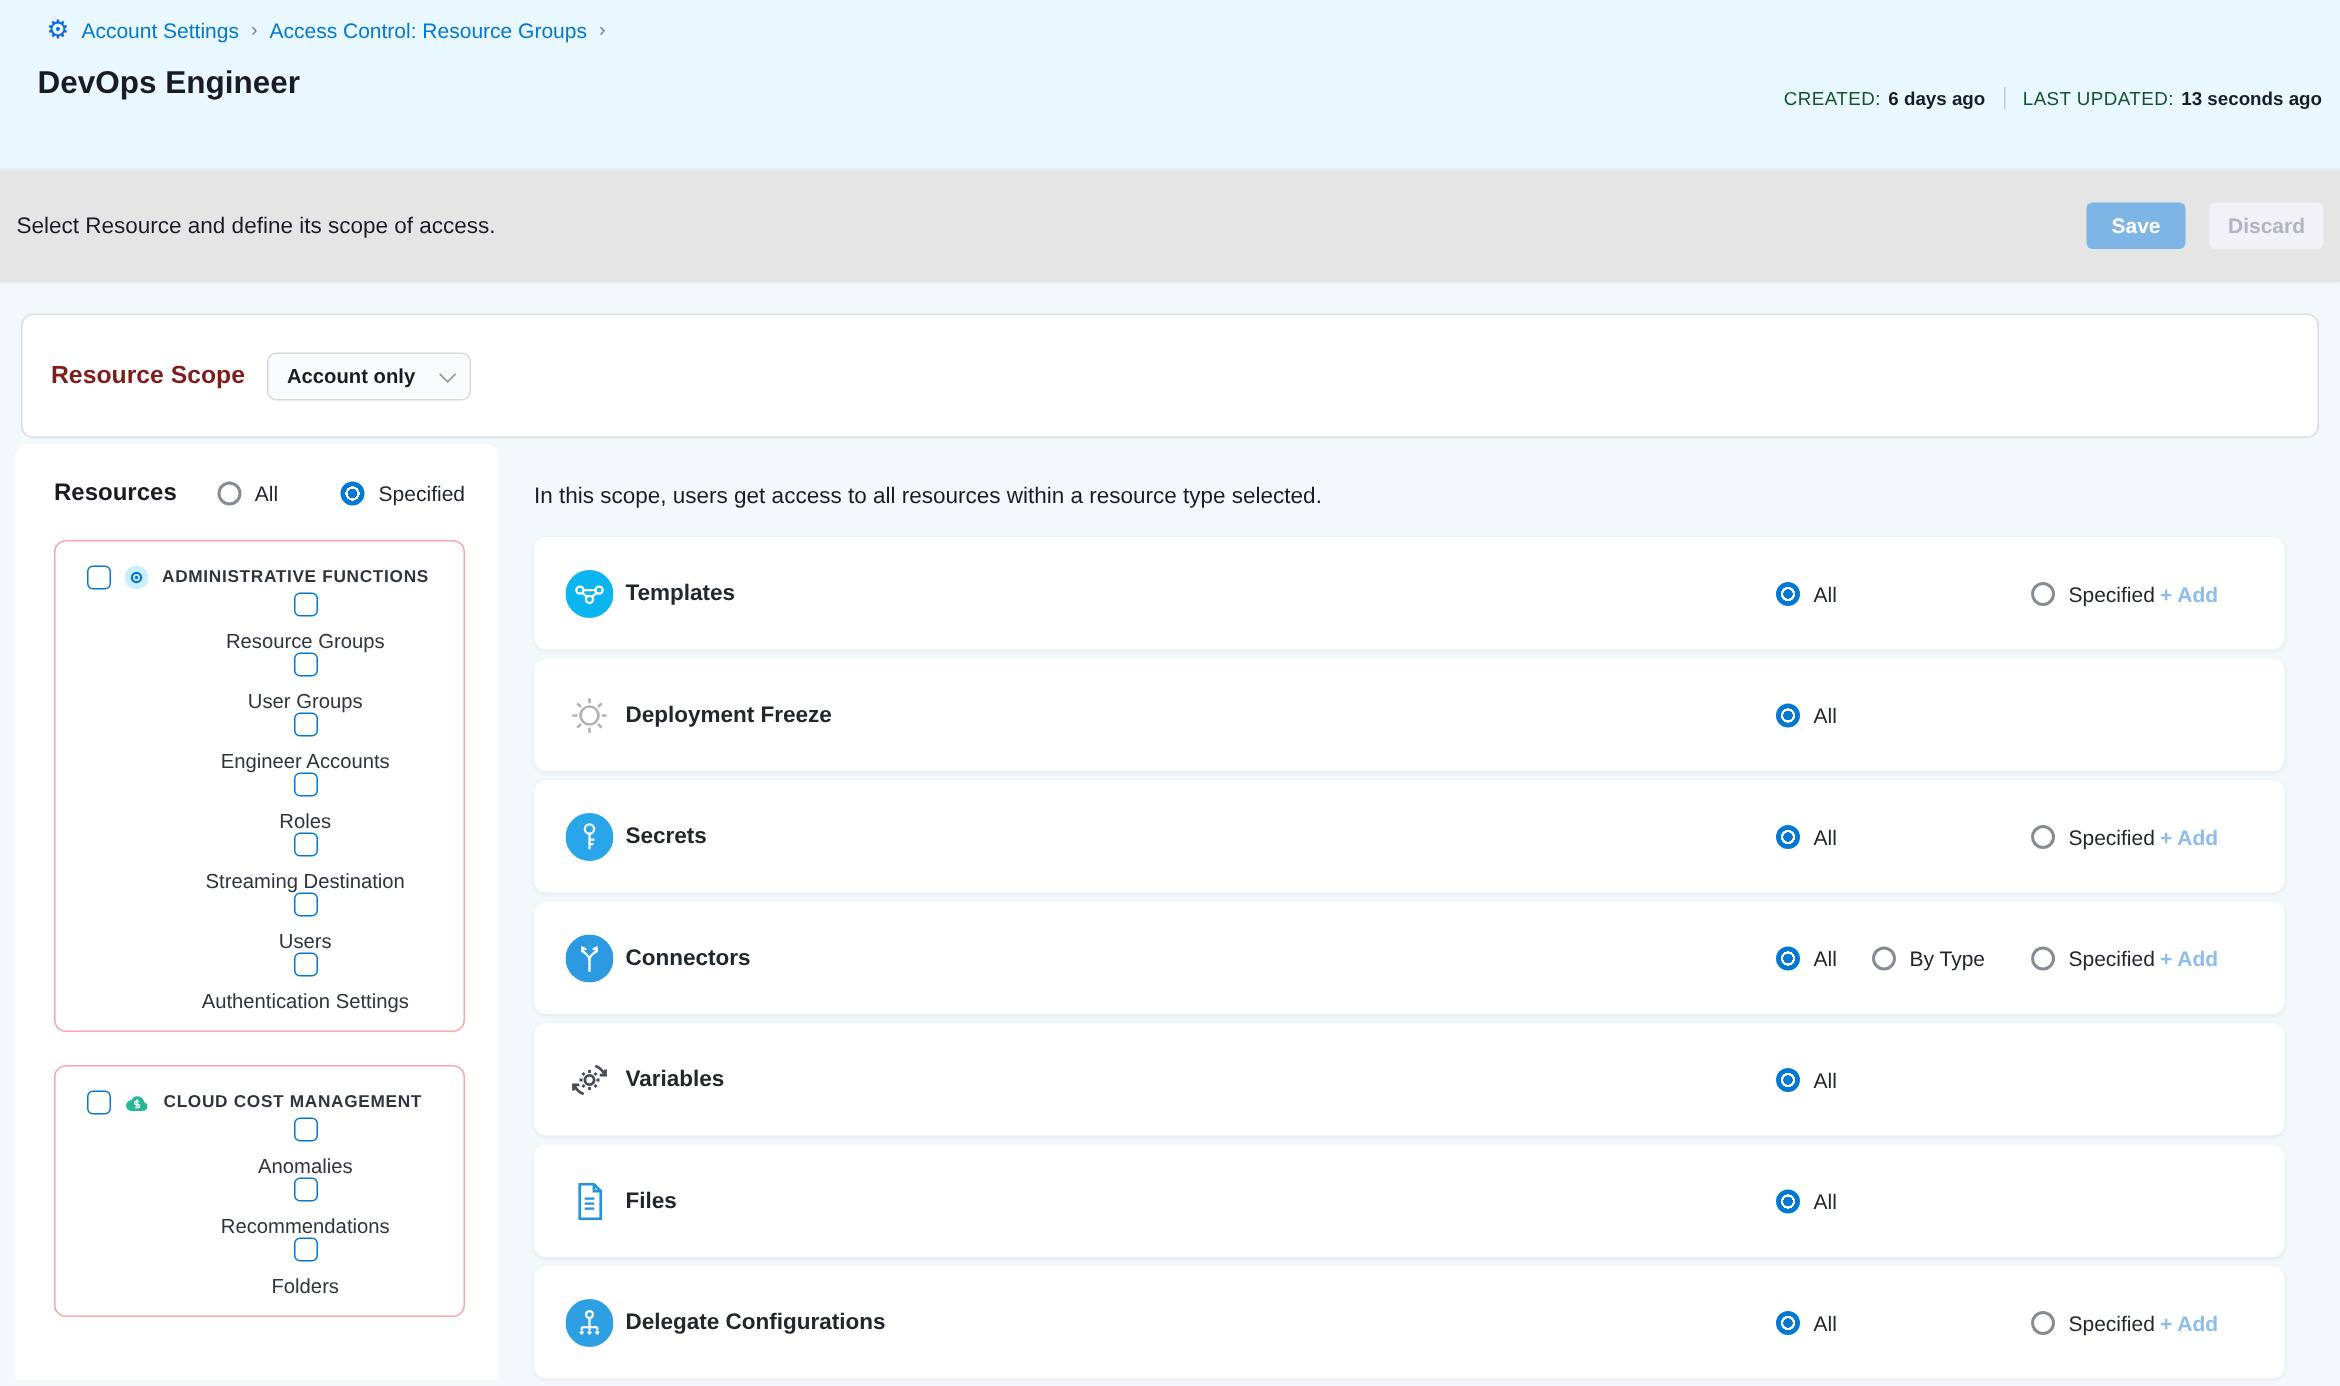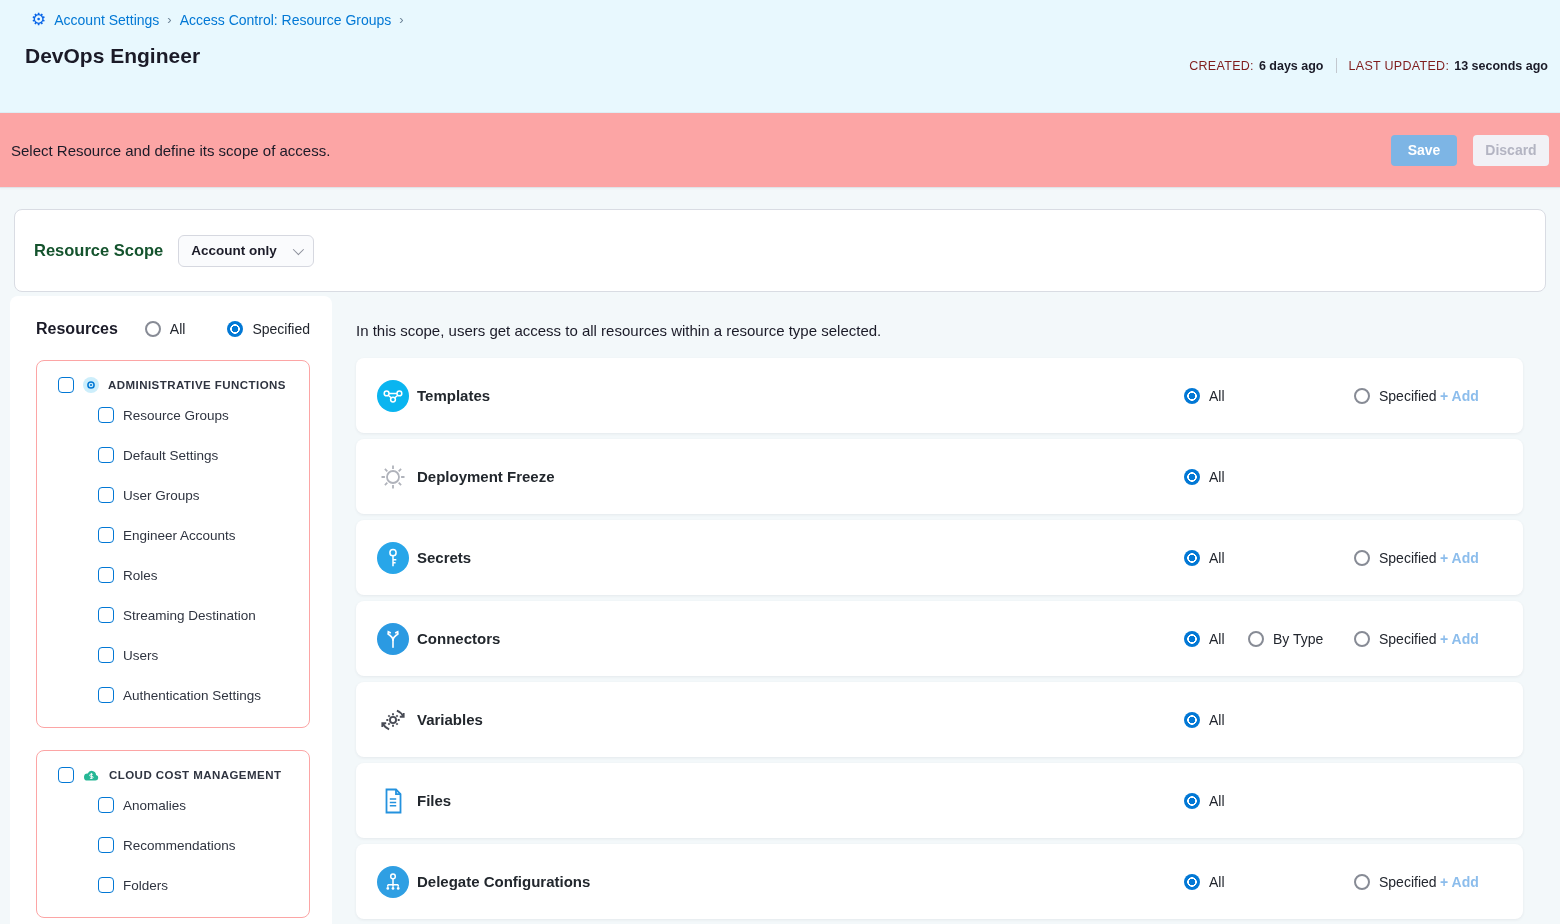"CREATED:" .meta-label { color: #7f1d1d -> #14532d }
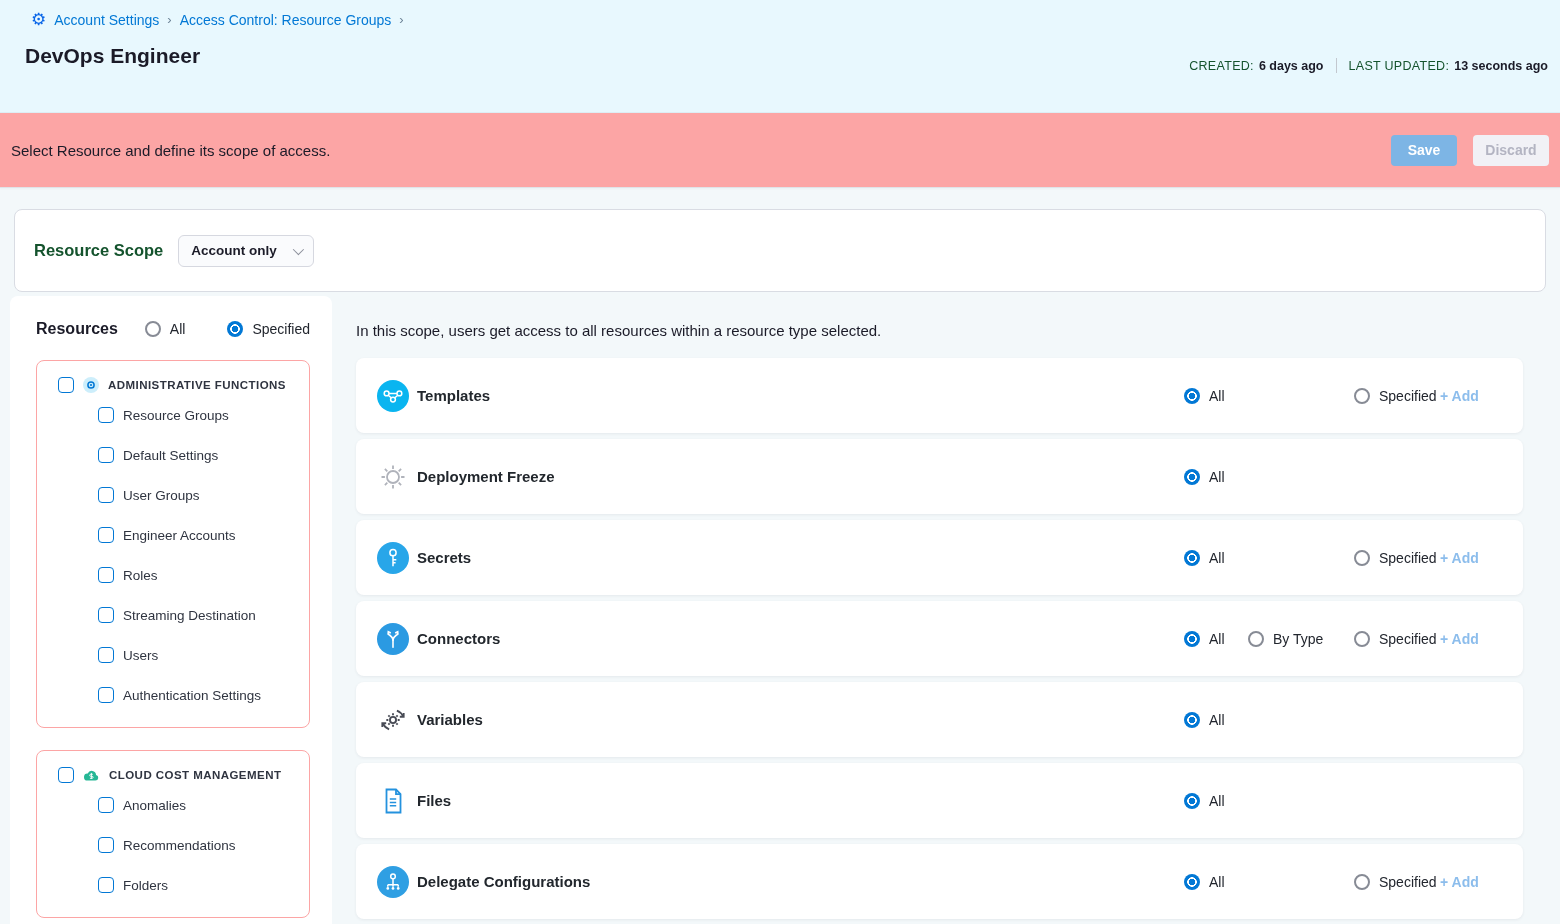"Select Resource and define its" .toolbar { background: #fca5a5 -> #e5e5e5 }
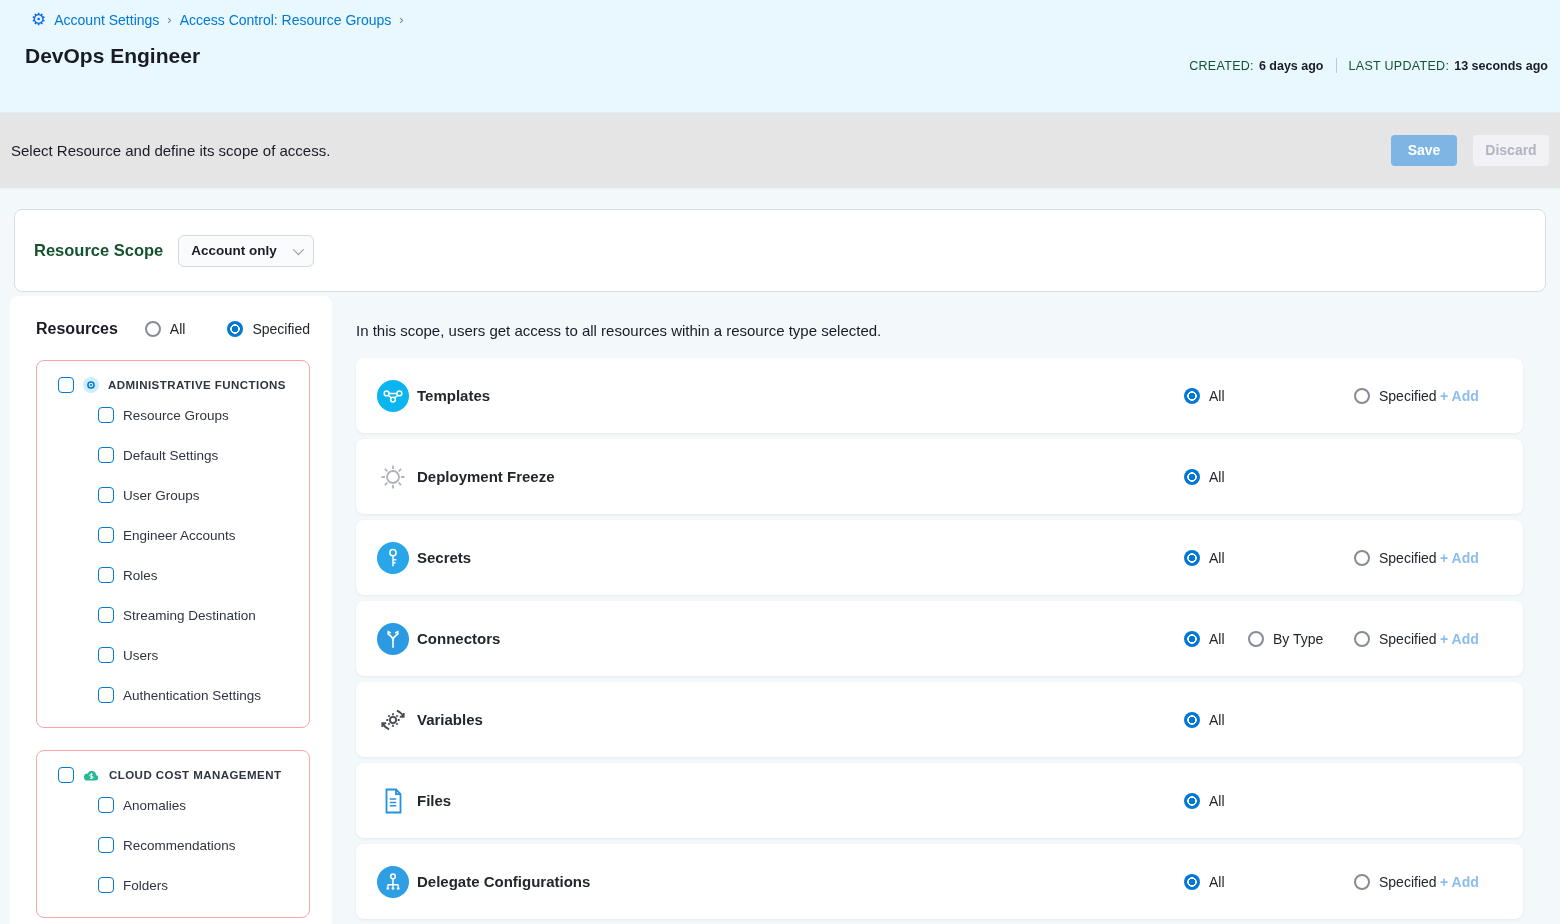"Resource Scope" .scope-label { color: #14532d -> #7f1d1d }
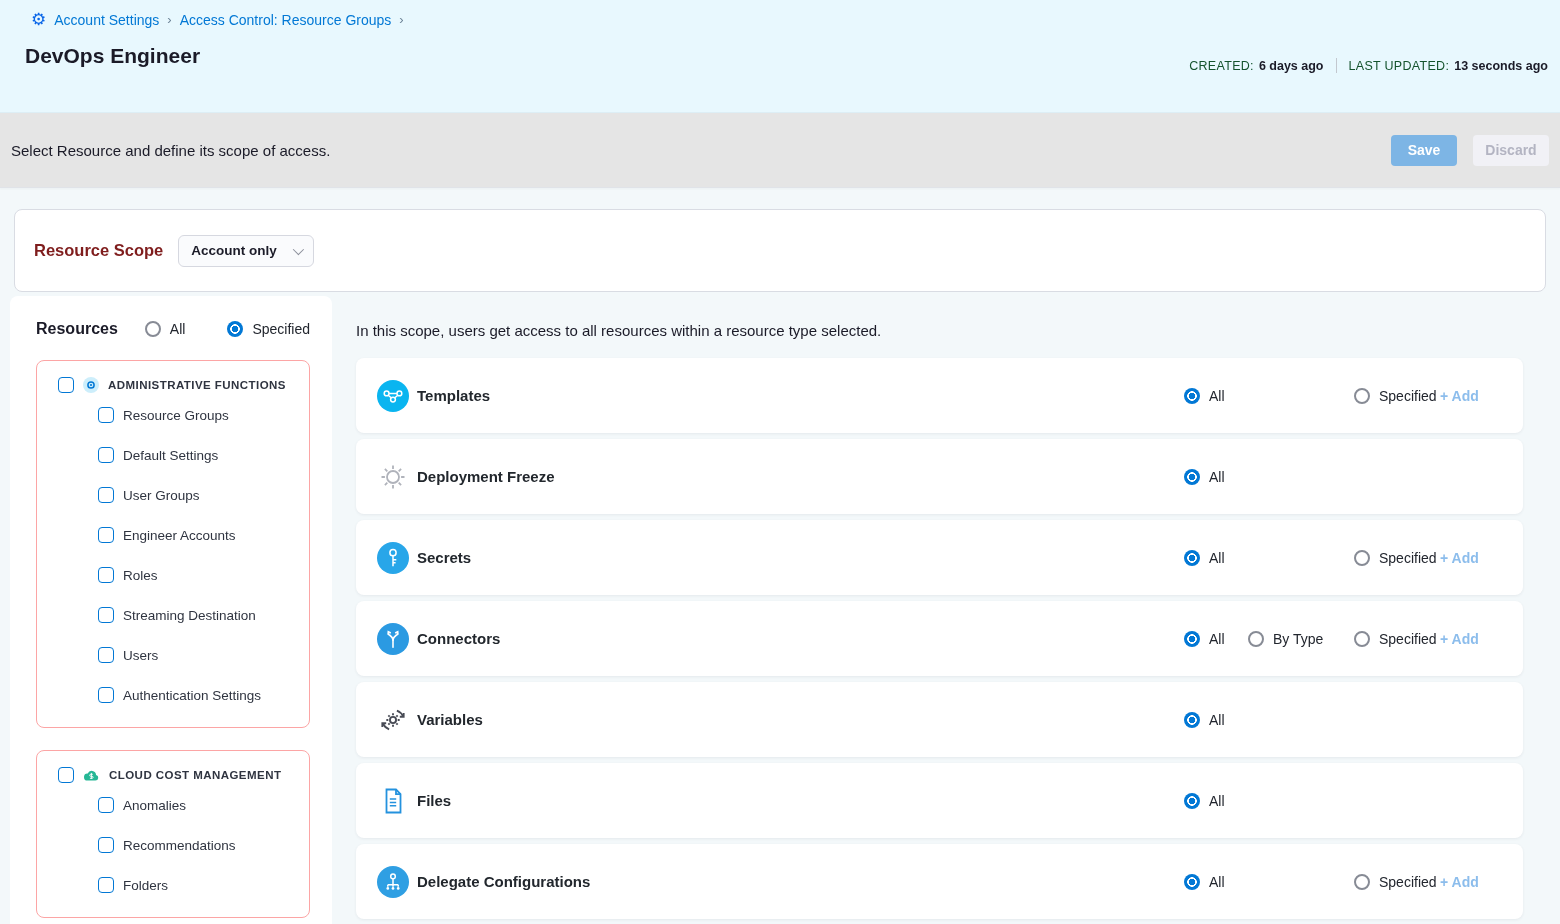"Resource Groups" .side-item { flex-direction: none -> column }
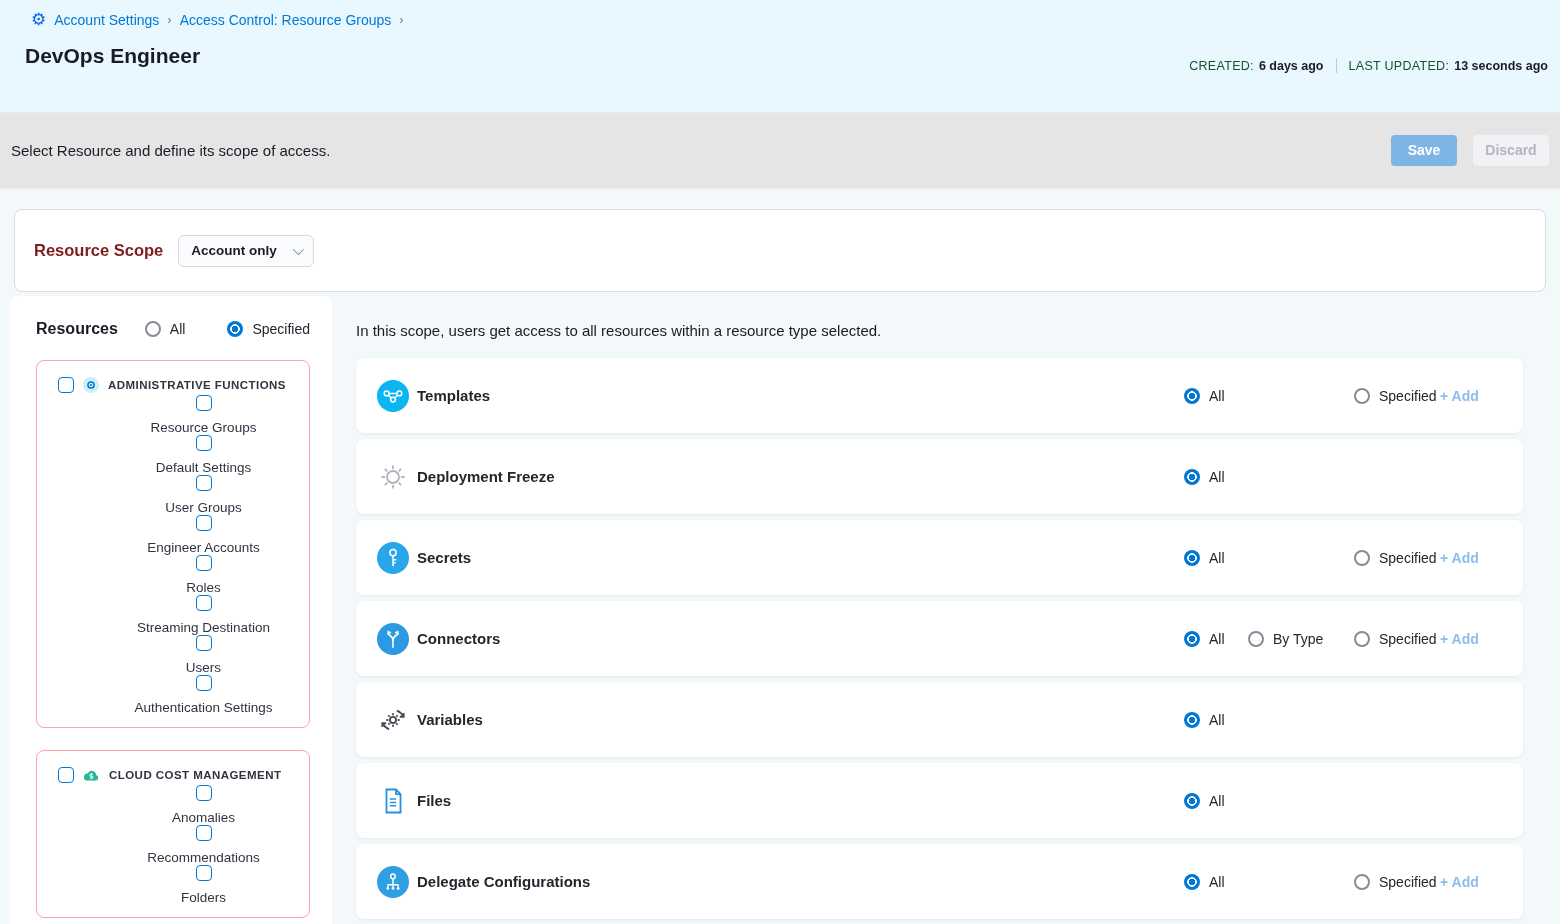"Default Settings" div.side-item { html: <div> <span></span> <span>Default Settings</span> </div> -> none }
